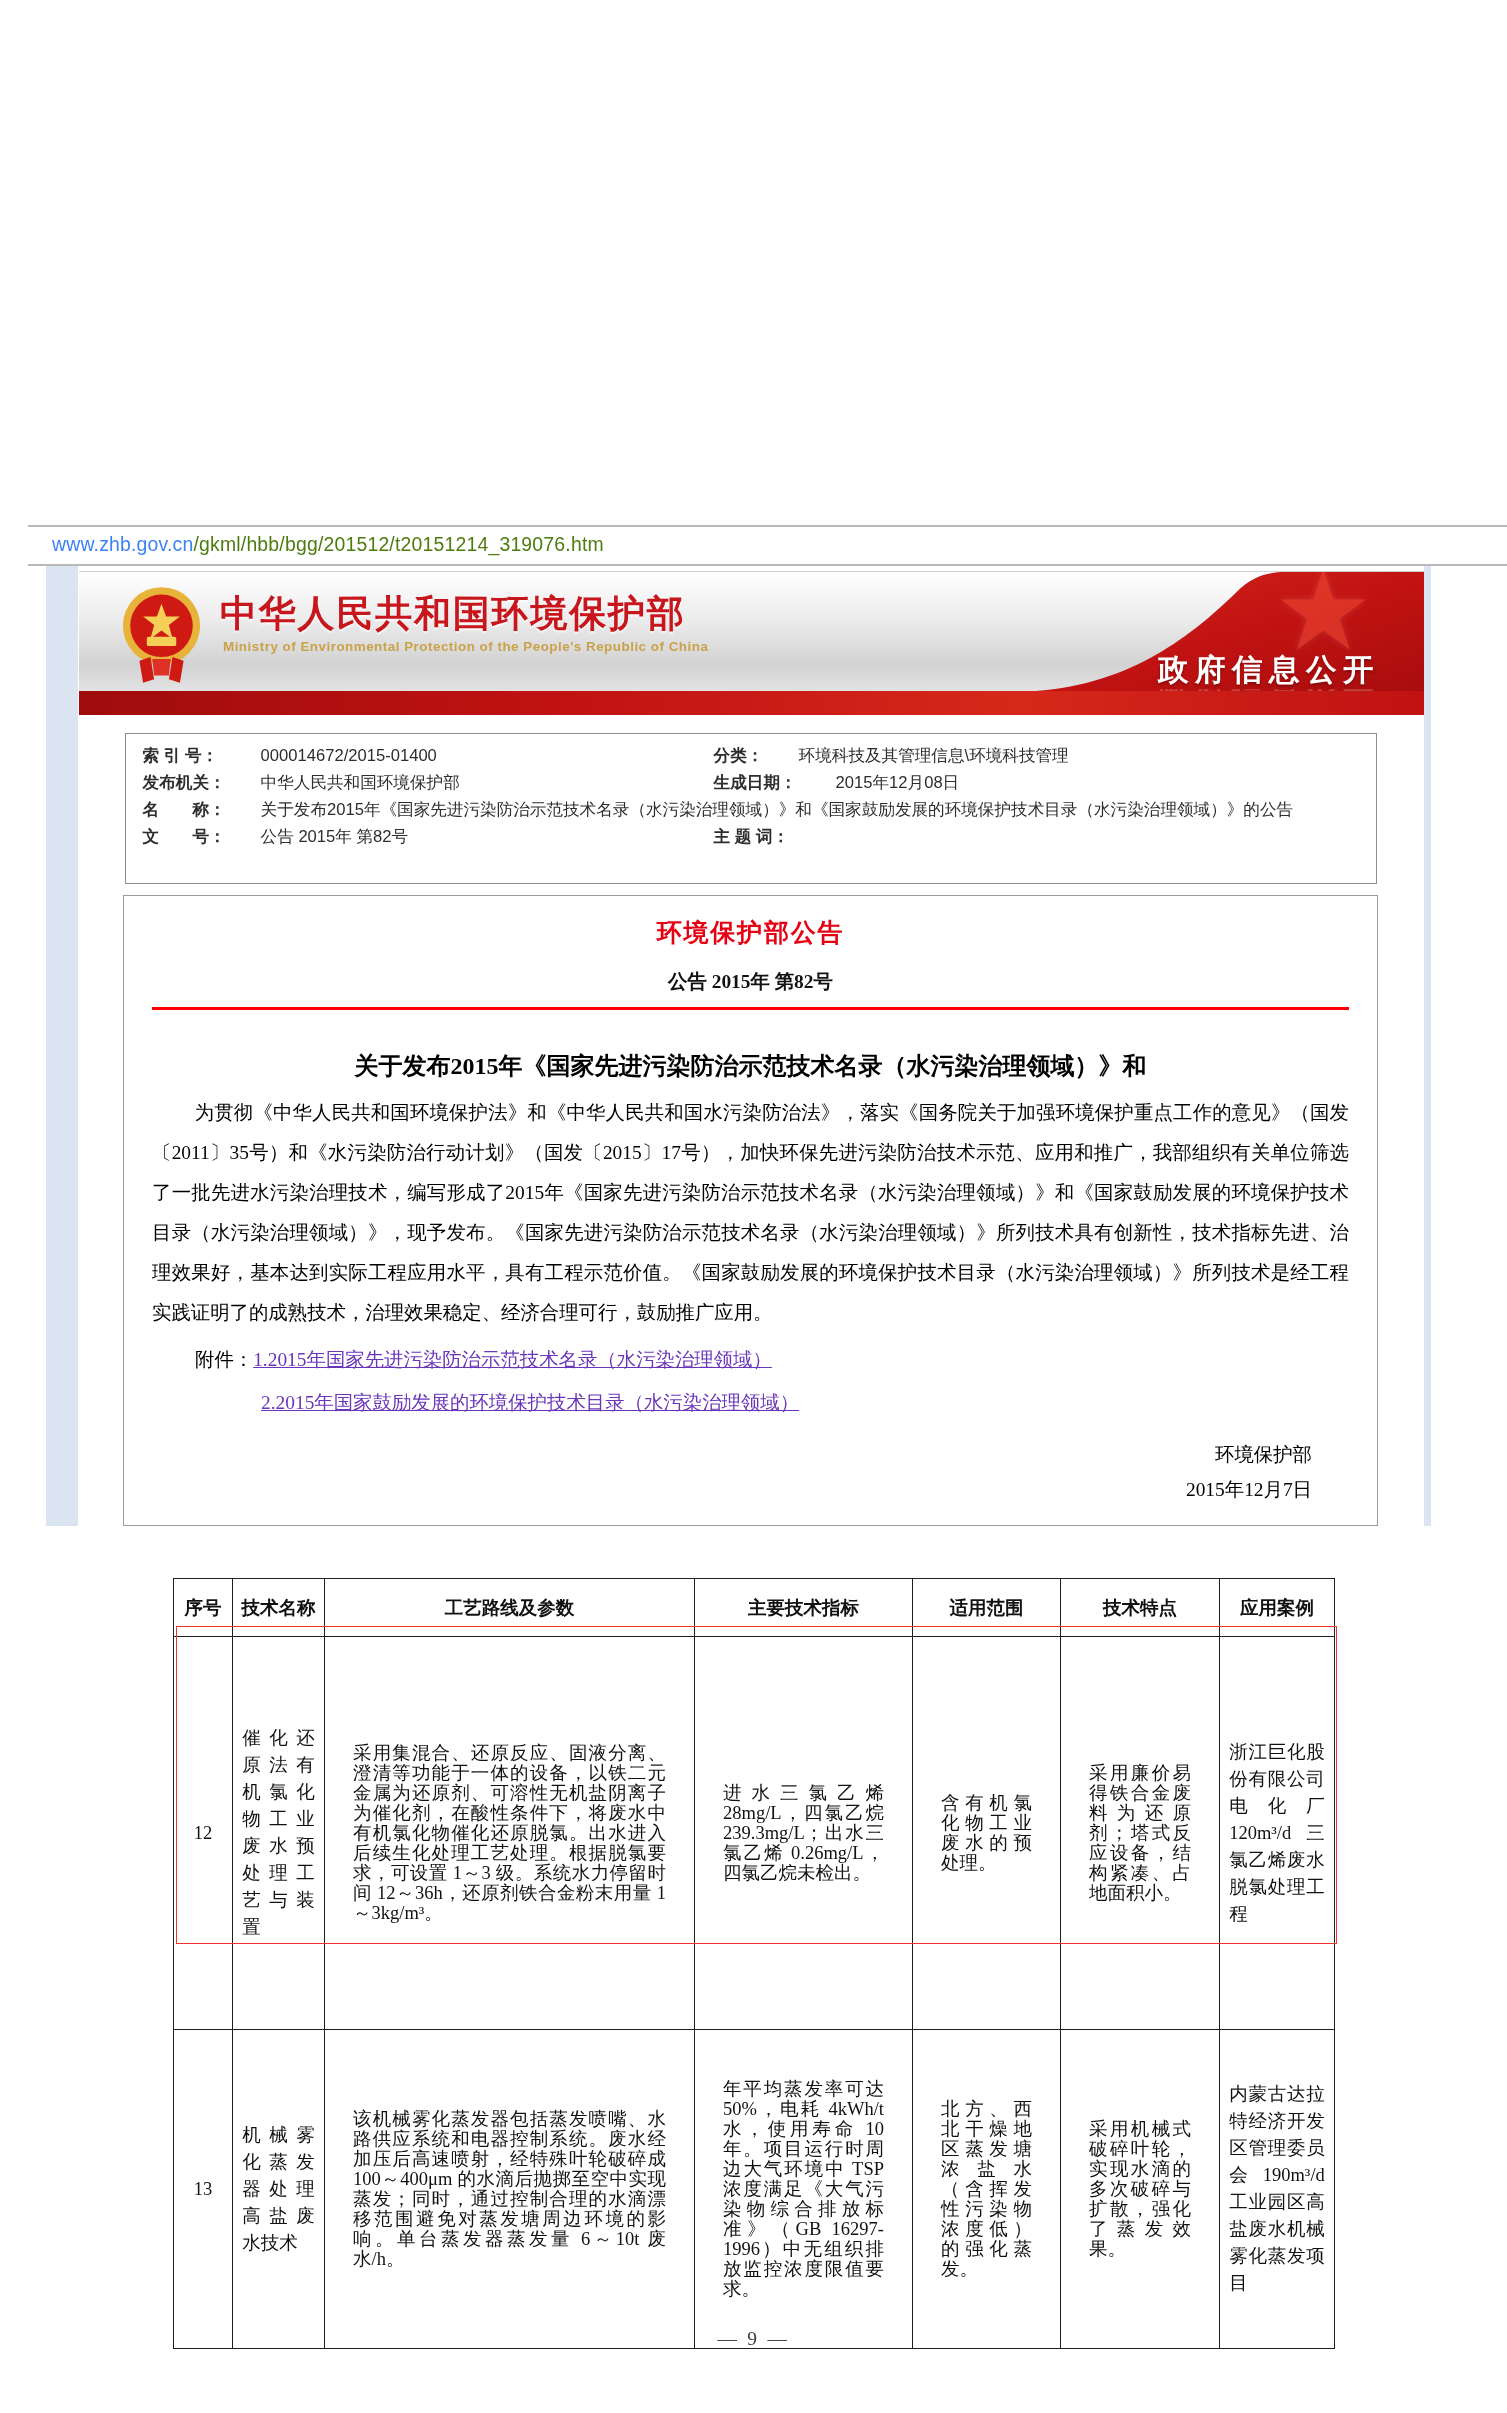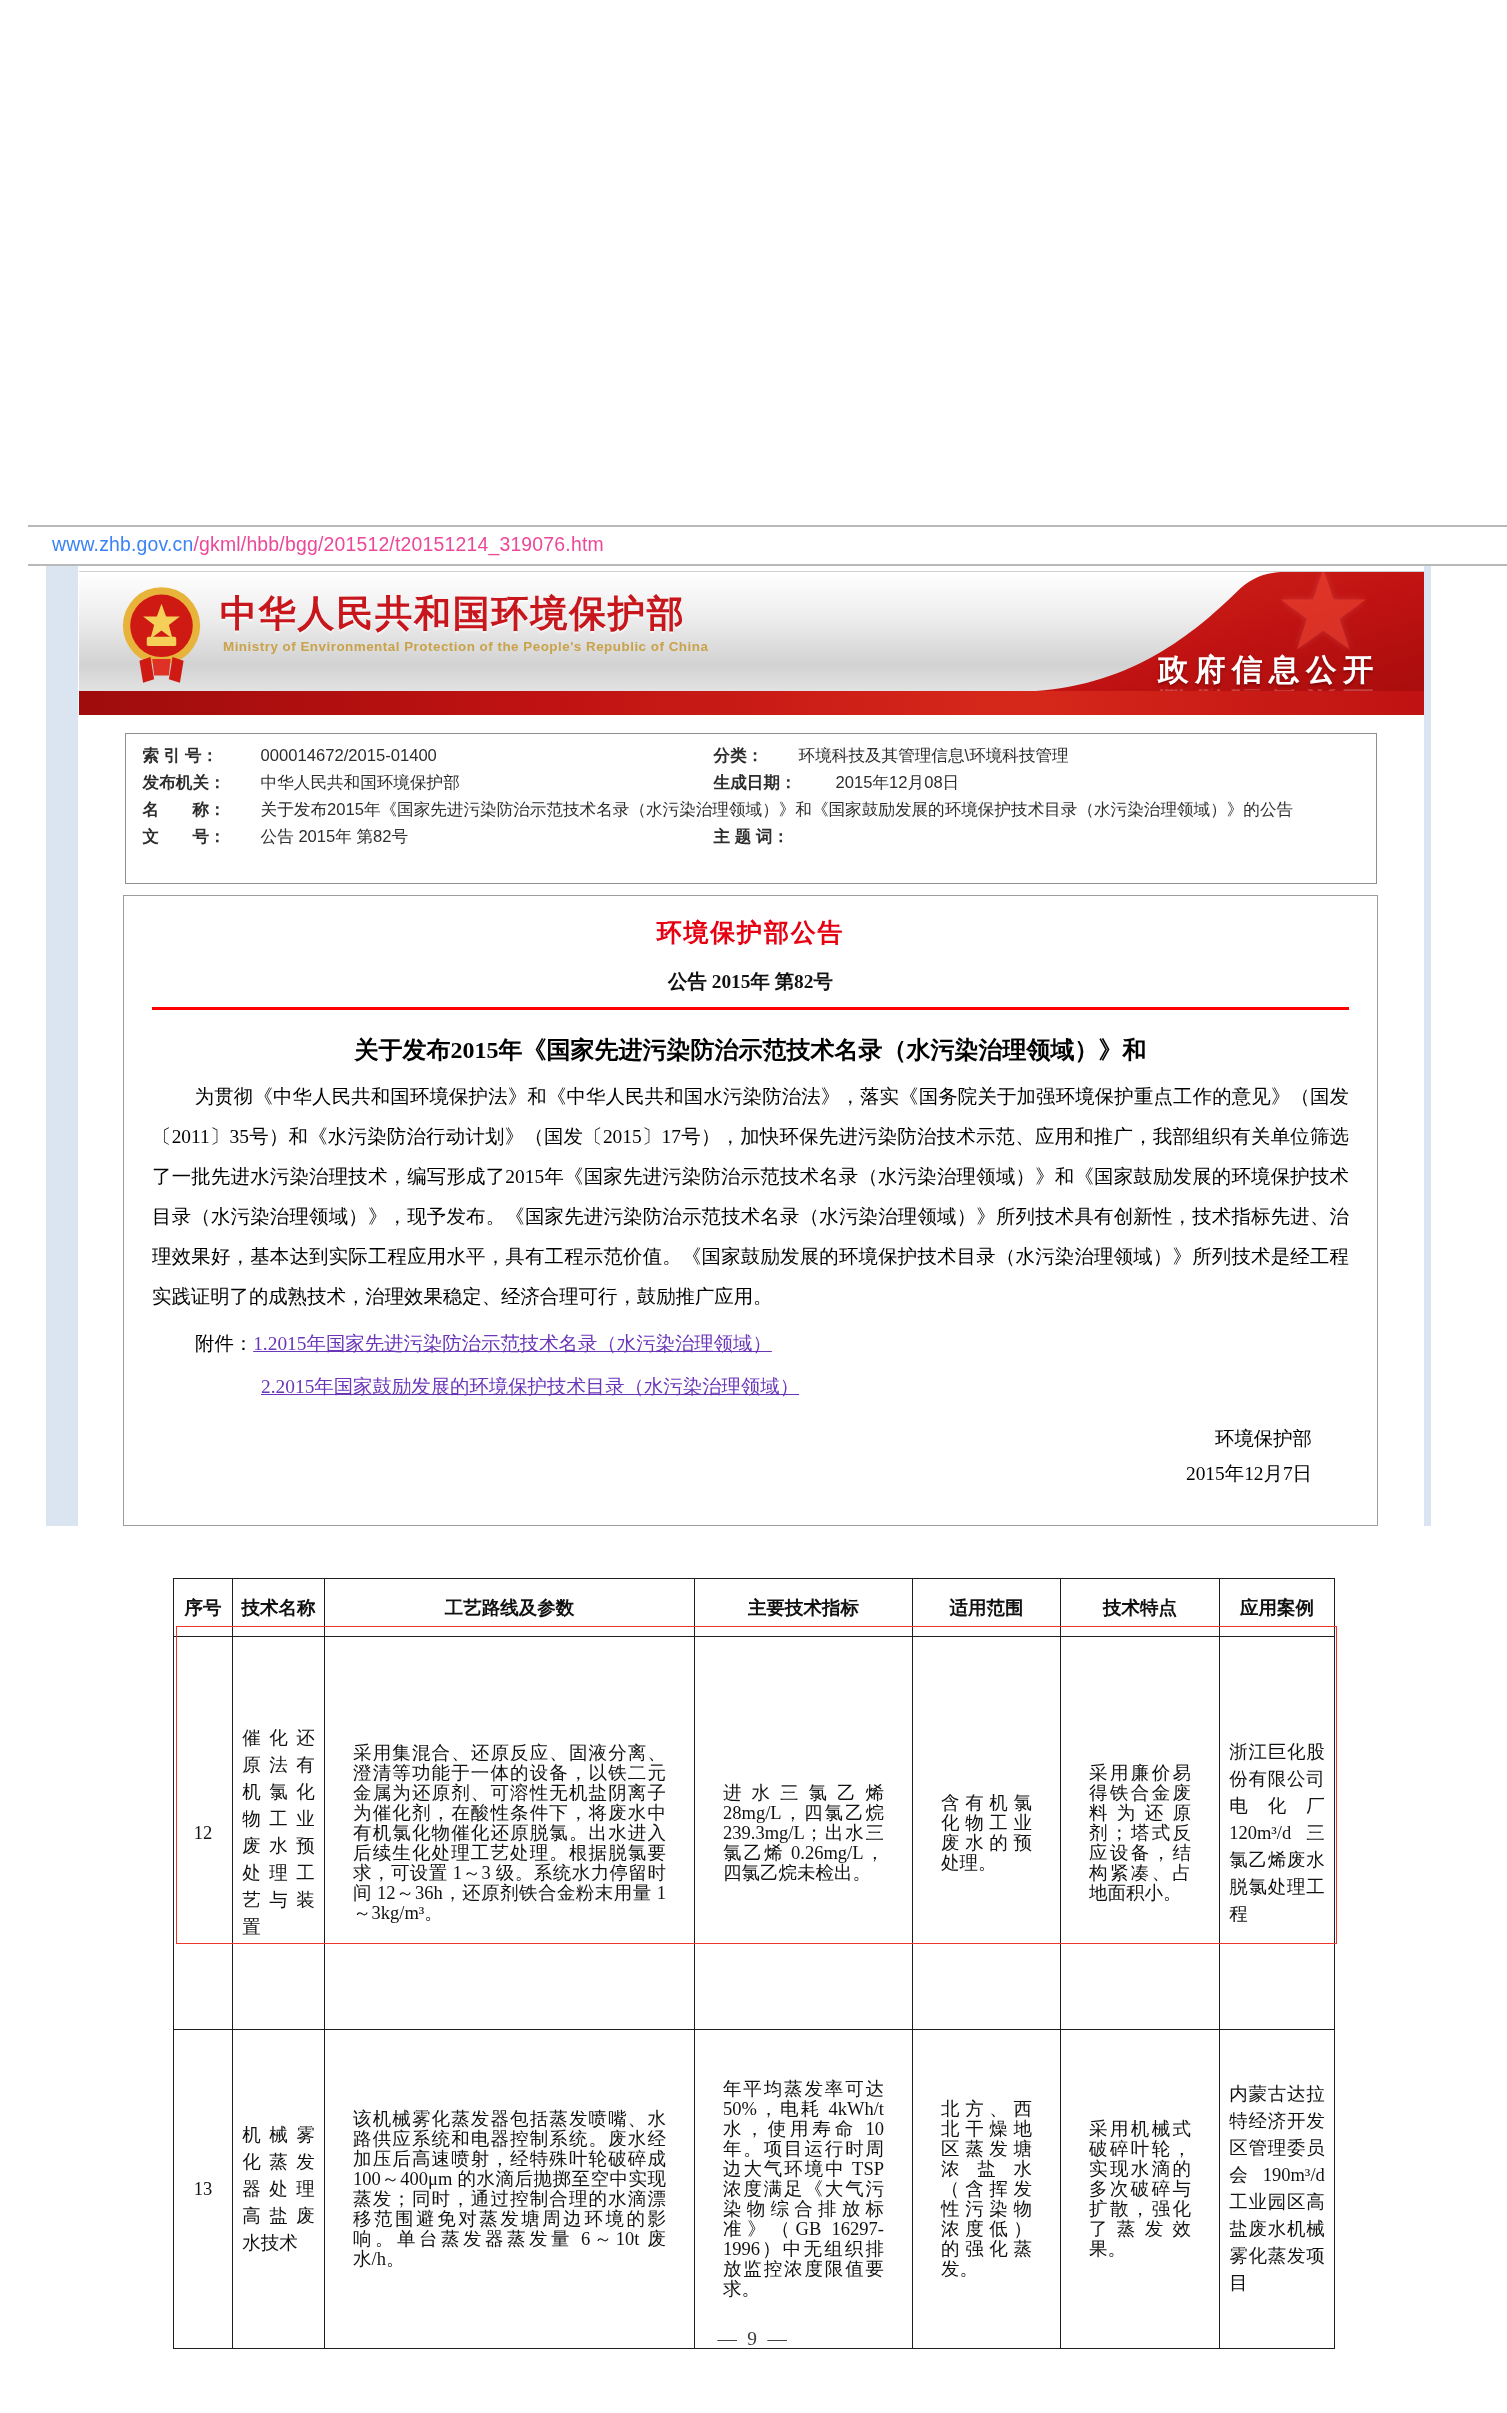"/gkml/hbb/bgg/201512/t20151214_319076.ht" .url-path { color: #ec4899 -> #4d7c0f }
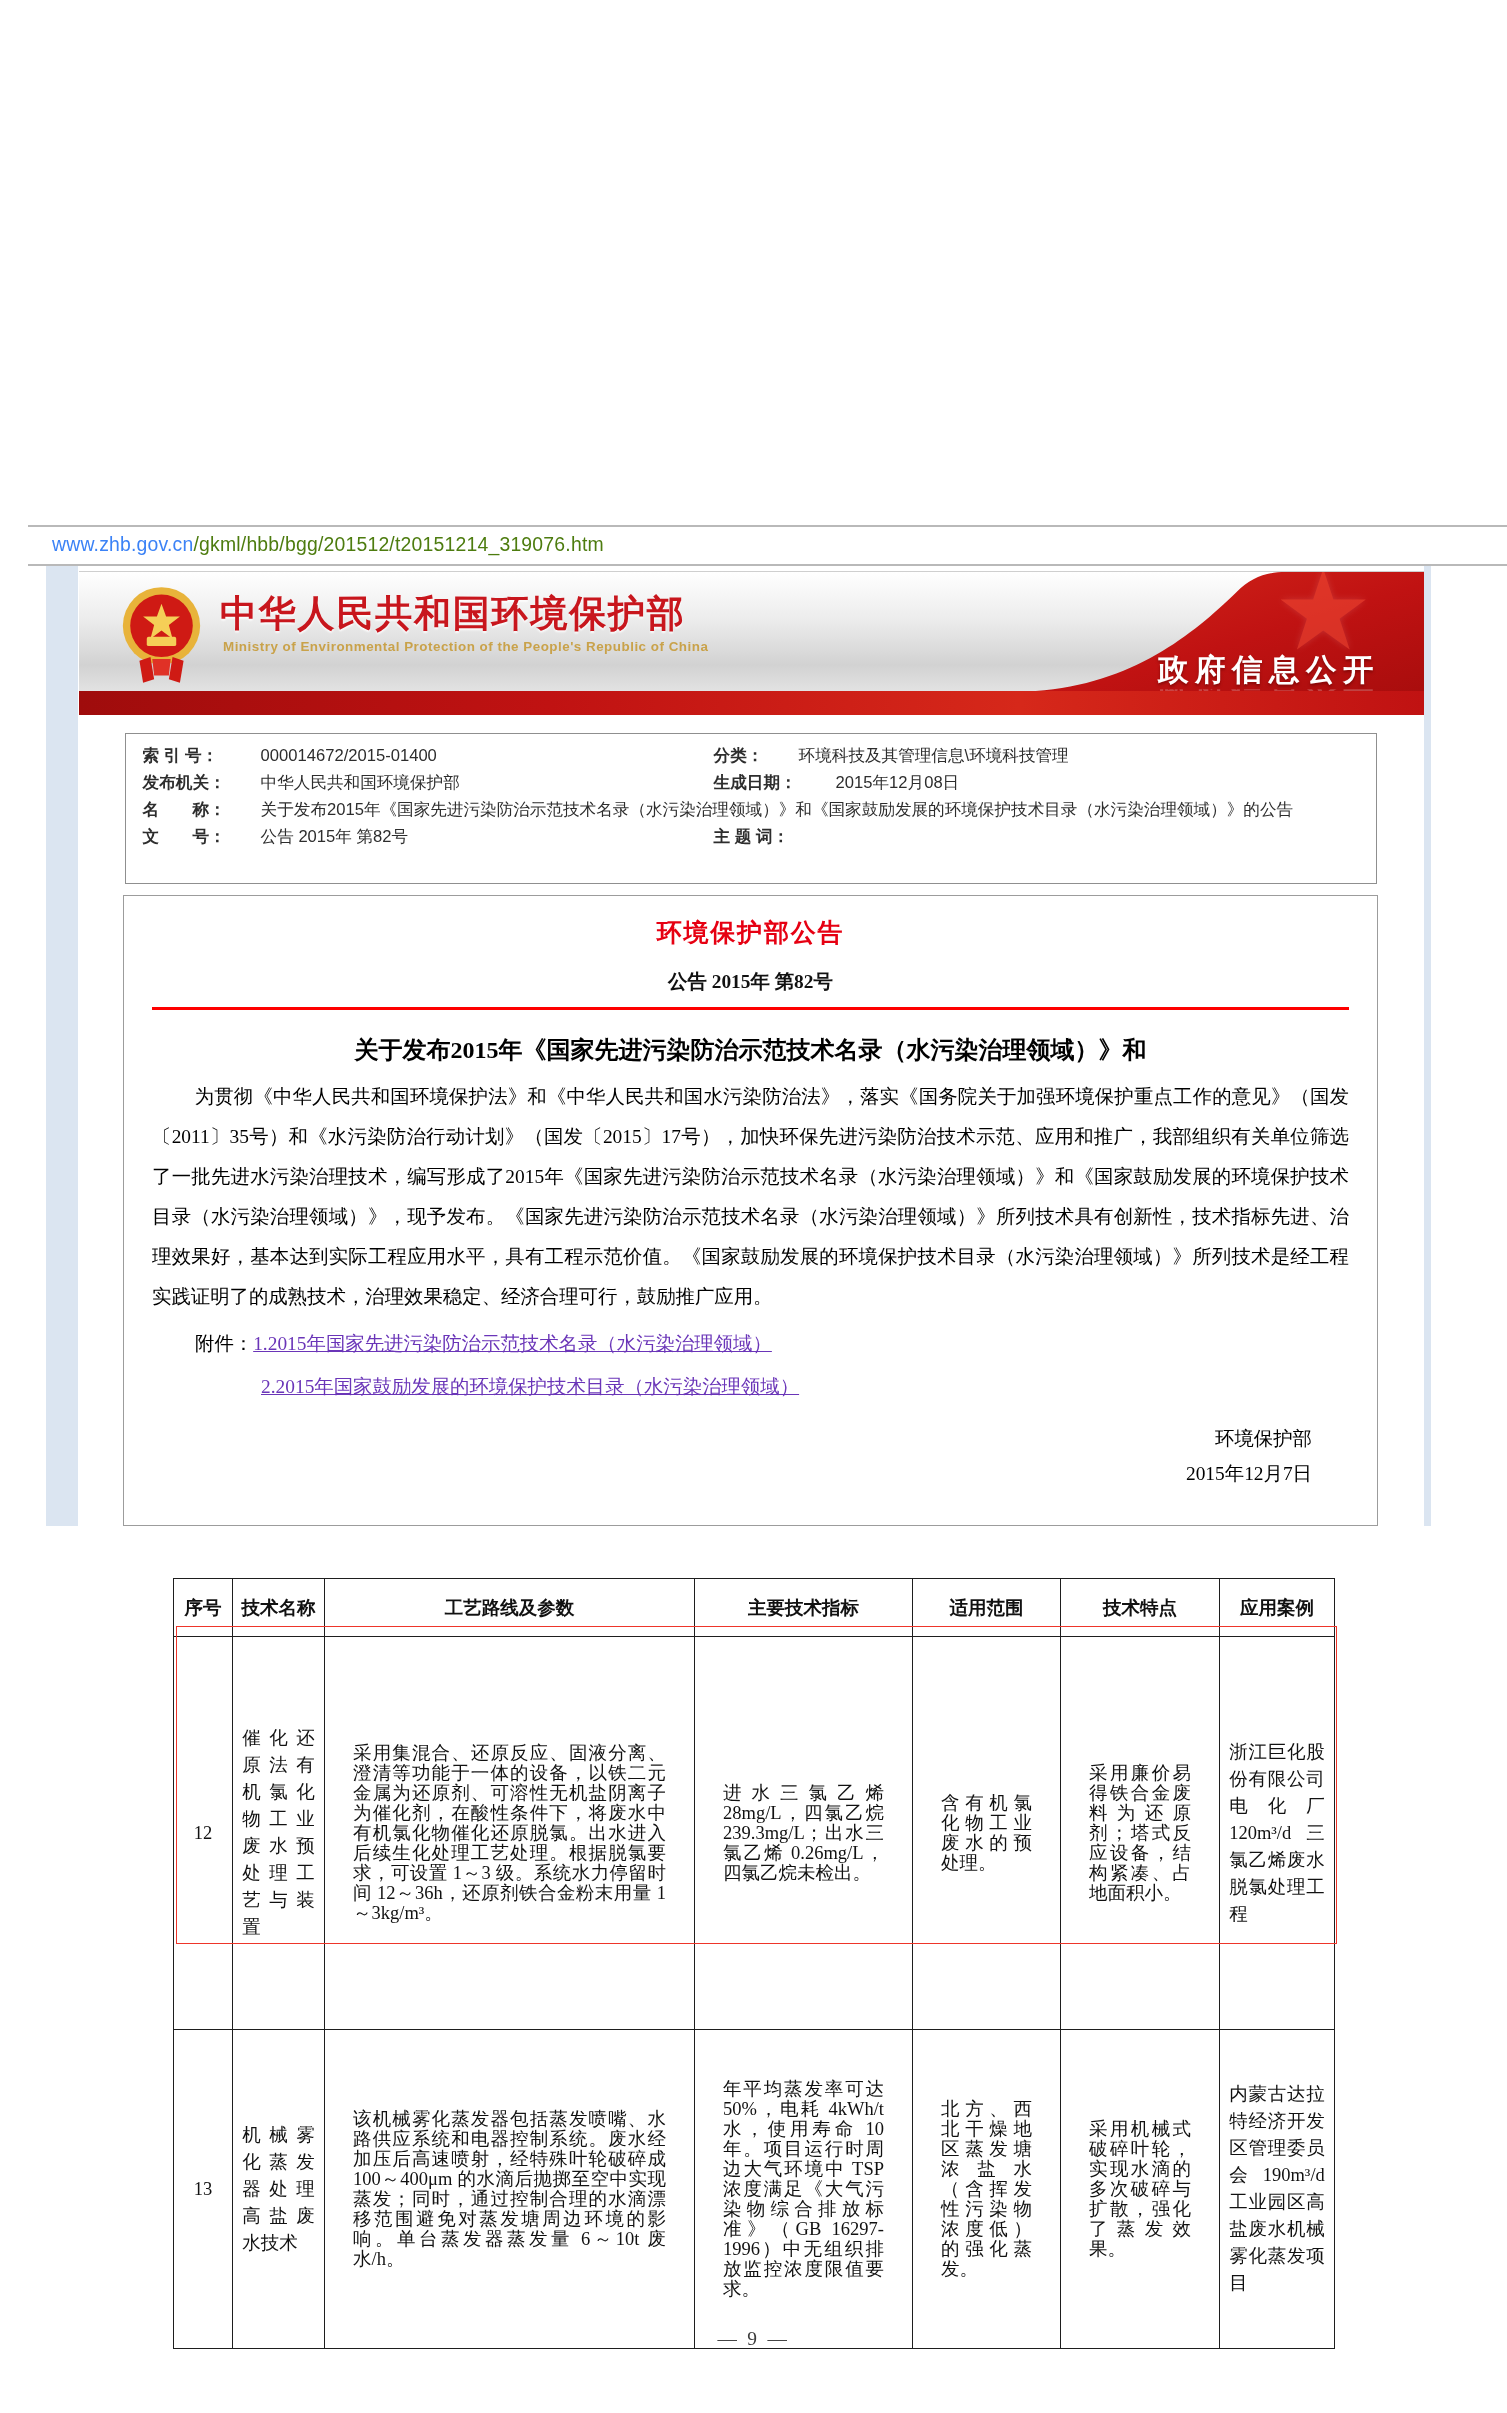"关于发布2015年《国家先进污染防治示范技术名录（水污染治理领域）》和" .doc-title { margin-top: 22px -> 38px }
